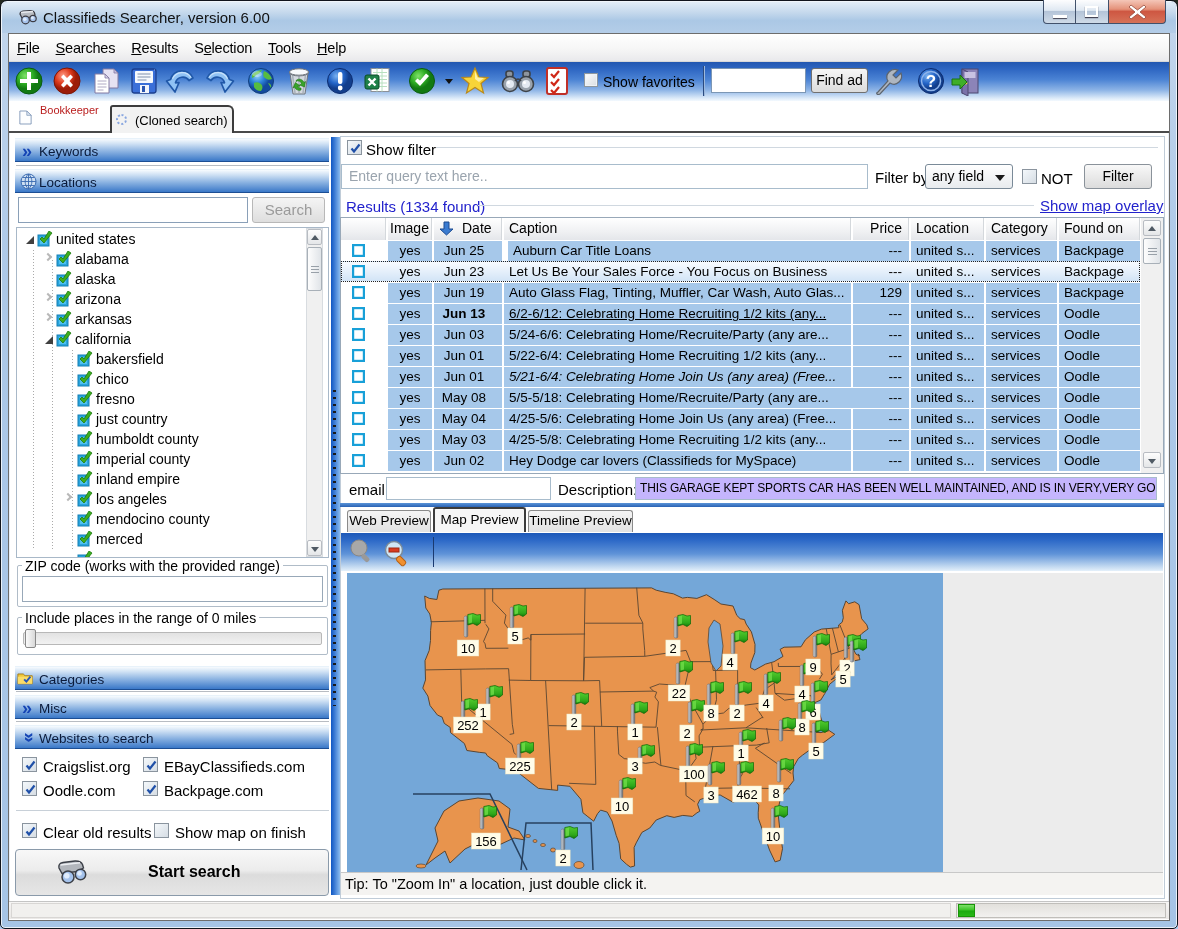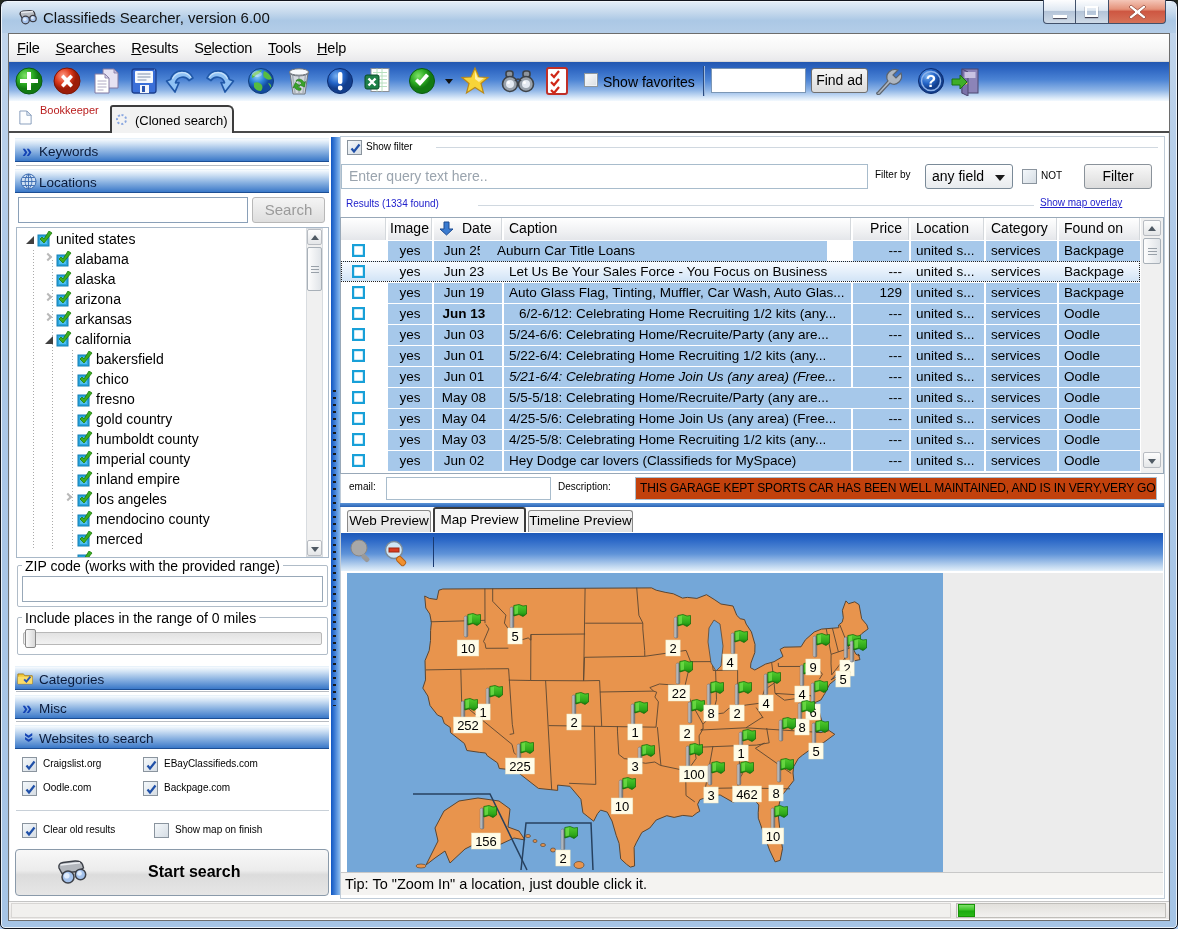"Show filter" .lbl14 { font-size: 10px -> 15px }
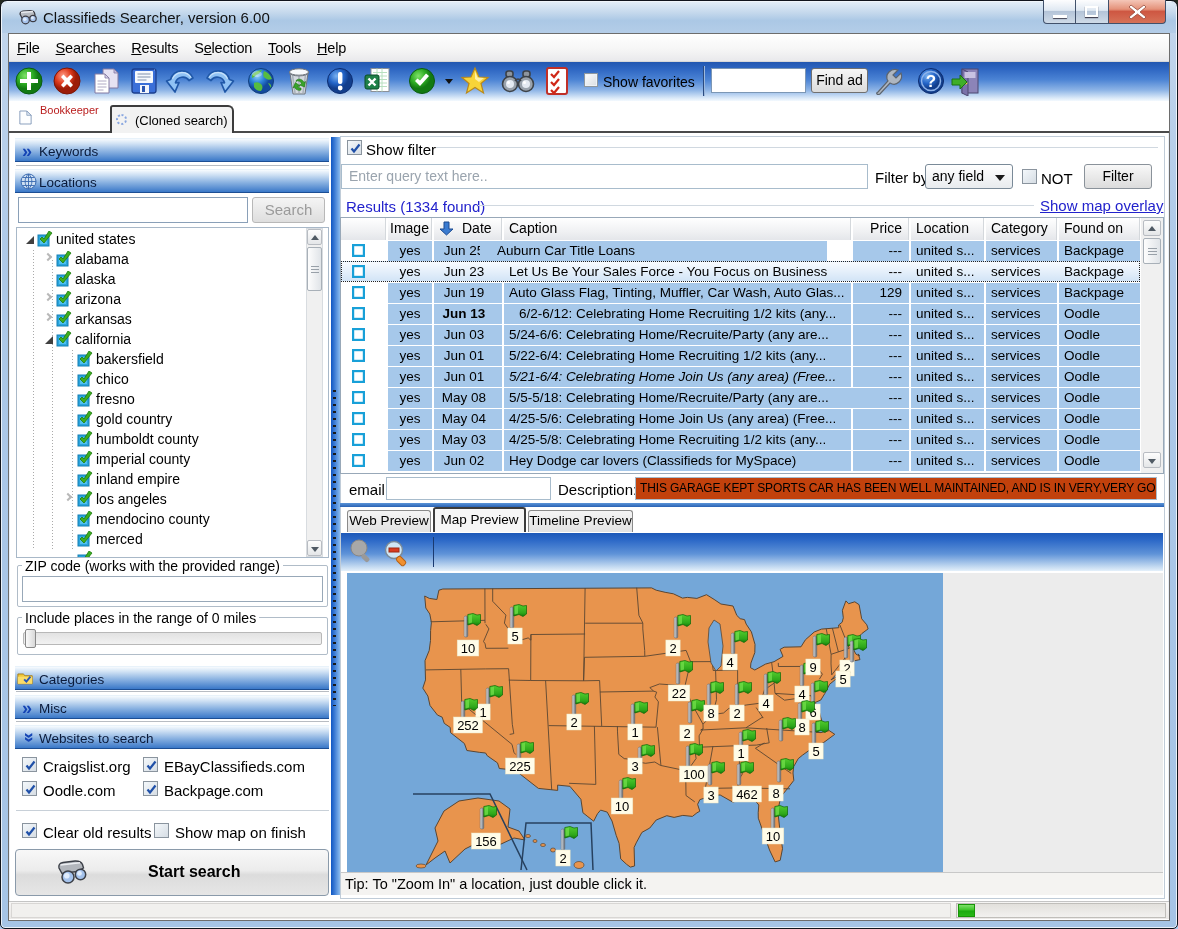"Auburn Car Title Loans" div.cell { left: 480px -> 508px; padding-left: 17px -> 5px }
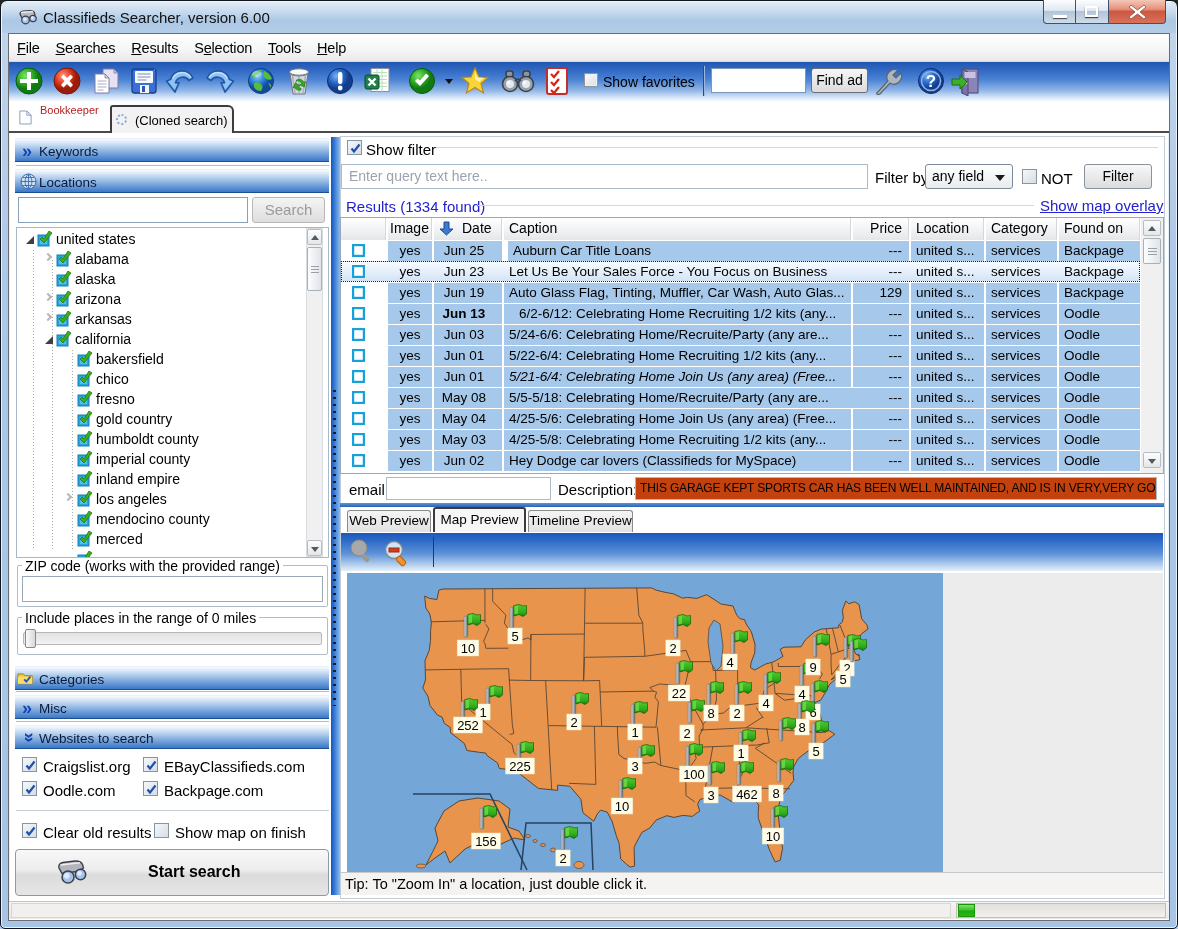"6/2-6/12: Celebrating Home Recruiting" div.cell { padding-left: 15px -> 5px; text-decoration: none -> underline }
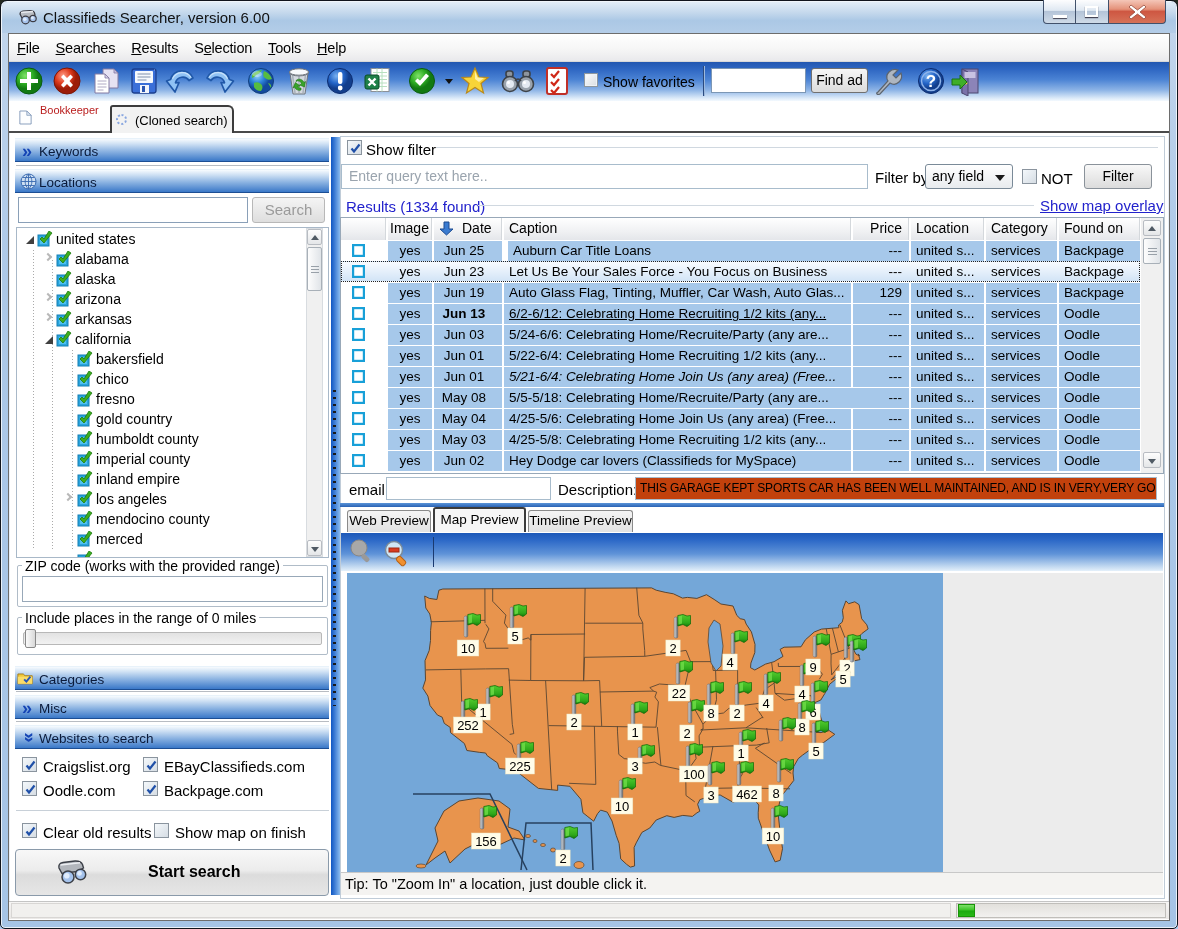"gold country" div.trow { text: gold -> just }
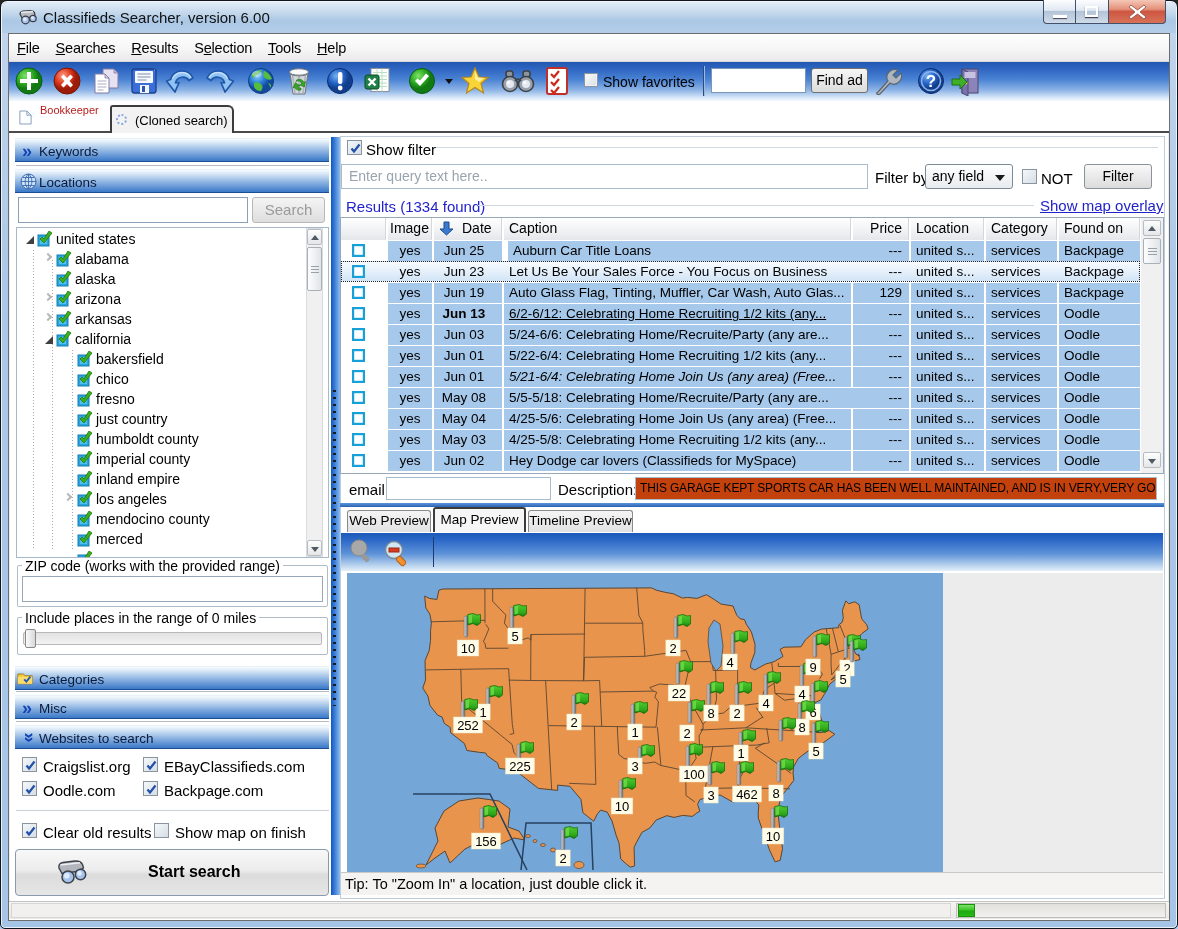"THIS GARAGE KEPT SPORTS CAR" div { background: #c2410c -> #c4b5fd }
